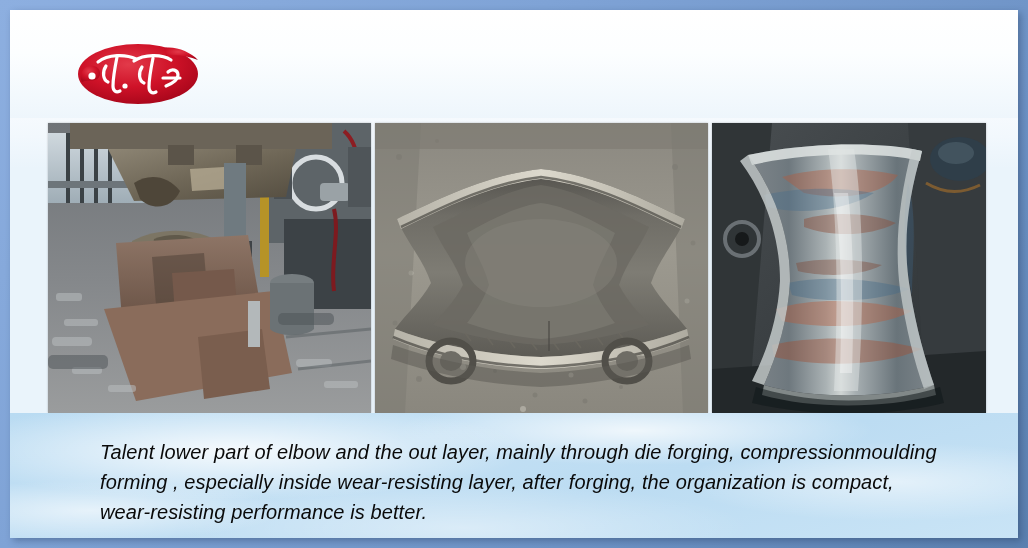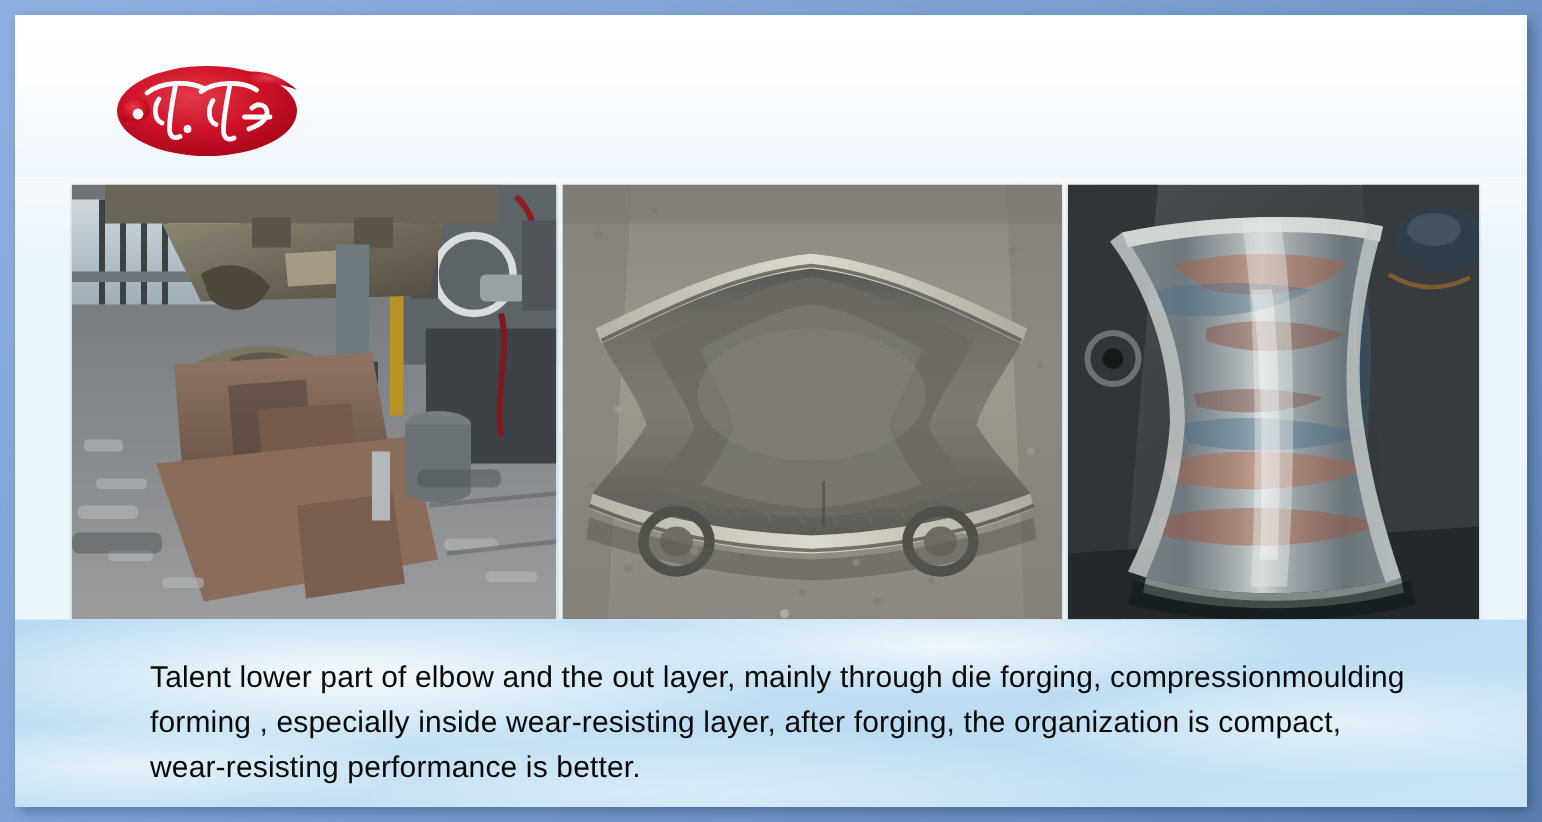"Talent lower part of elbow" .caption-band { font-style: none -> italic }
